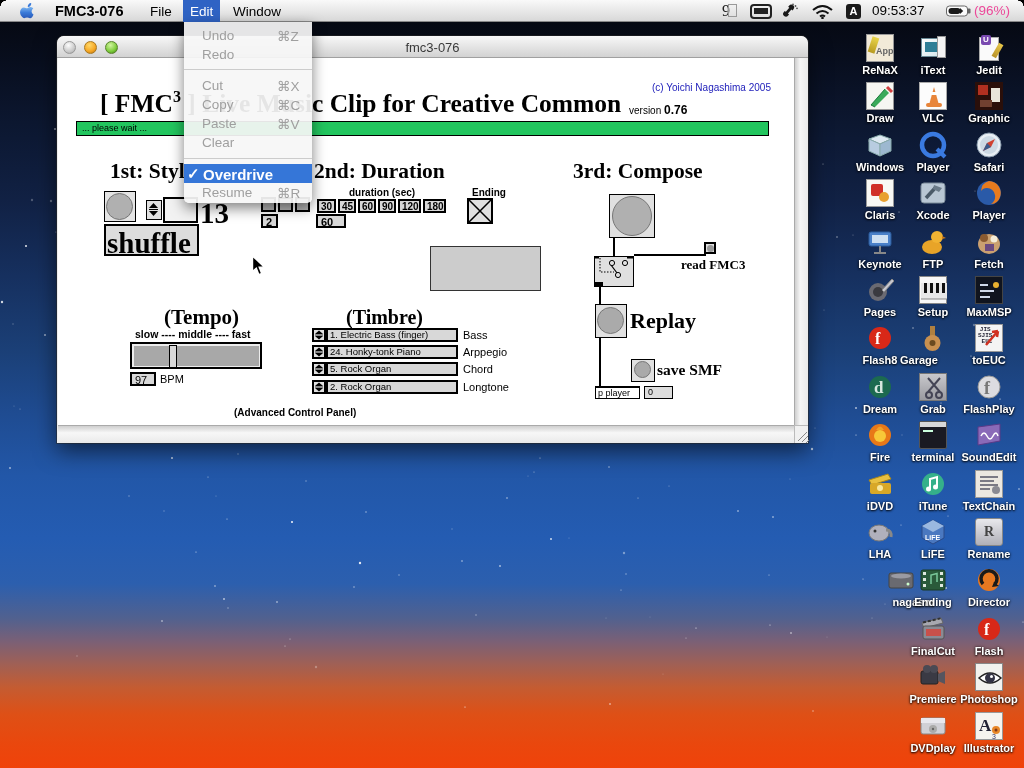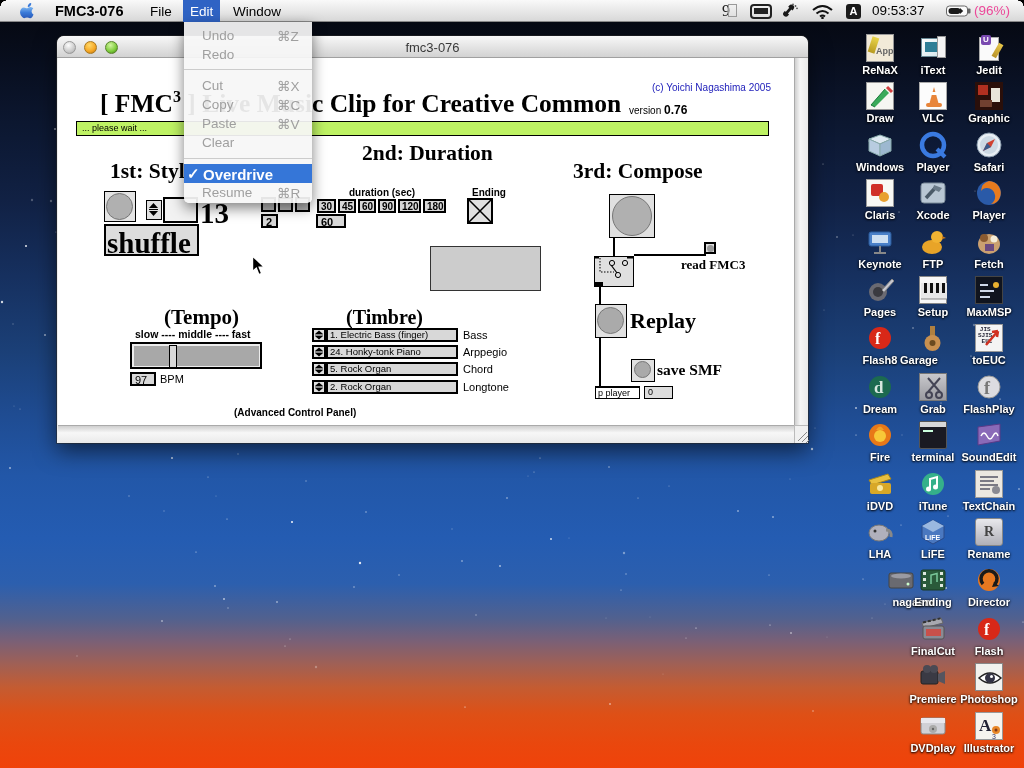"... please wait ..." div.abs { background: #bef264 -> #22c55e }
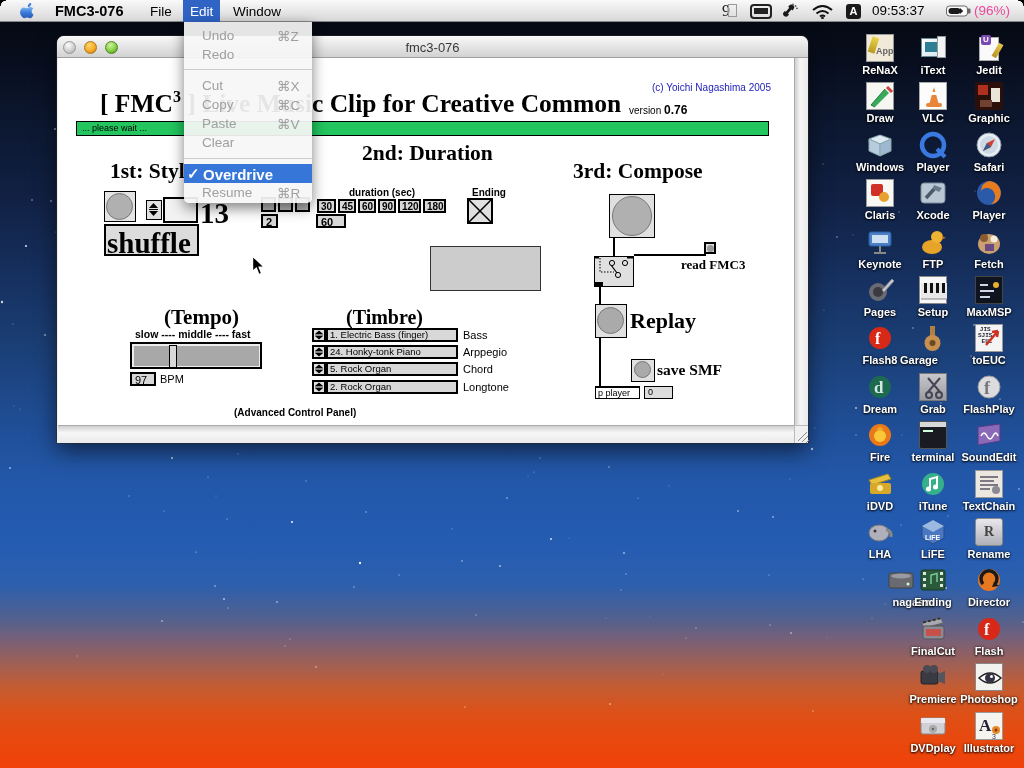"2nd: Duration" div.abs { padding-left: 48px -> none; top: 143px -> 161px }
